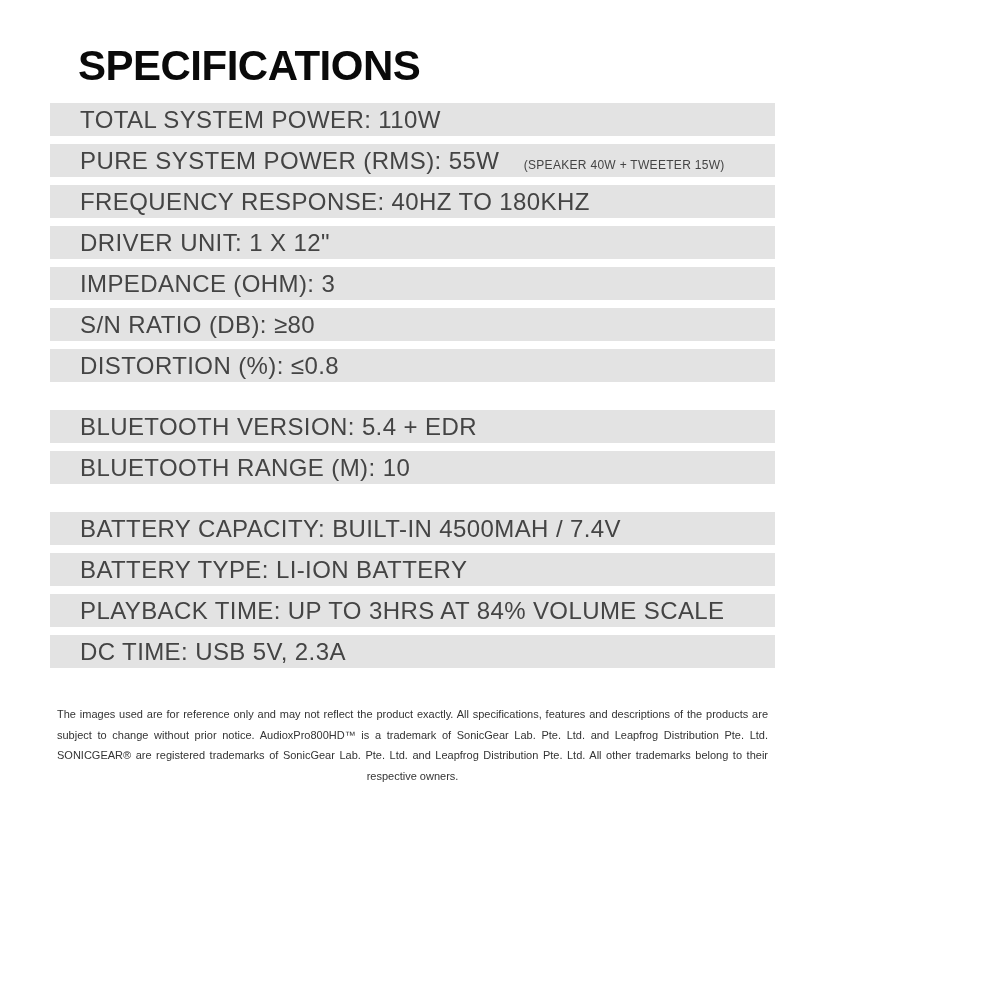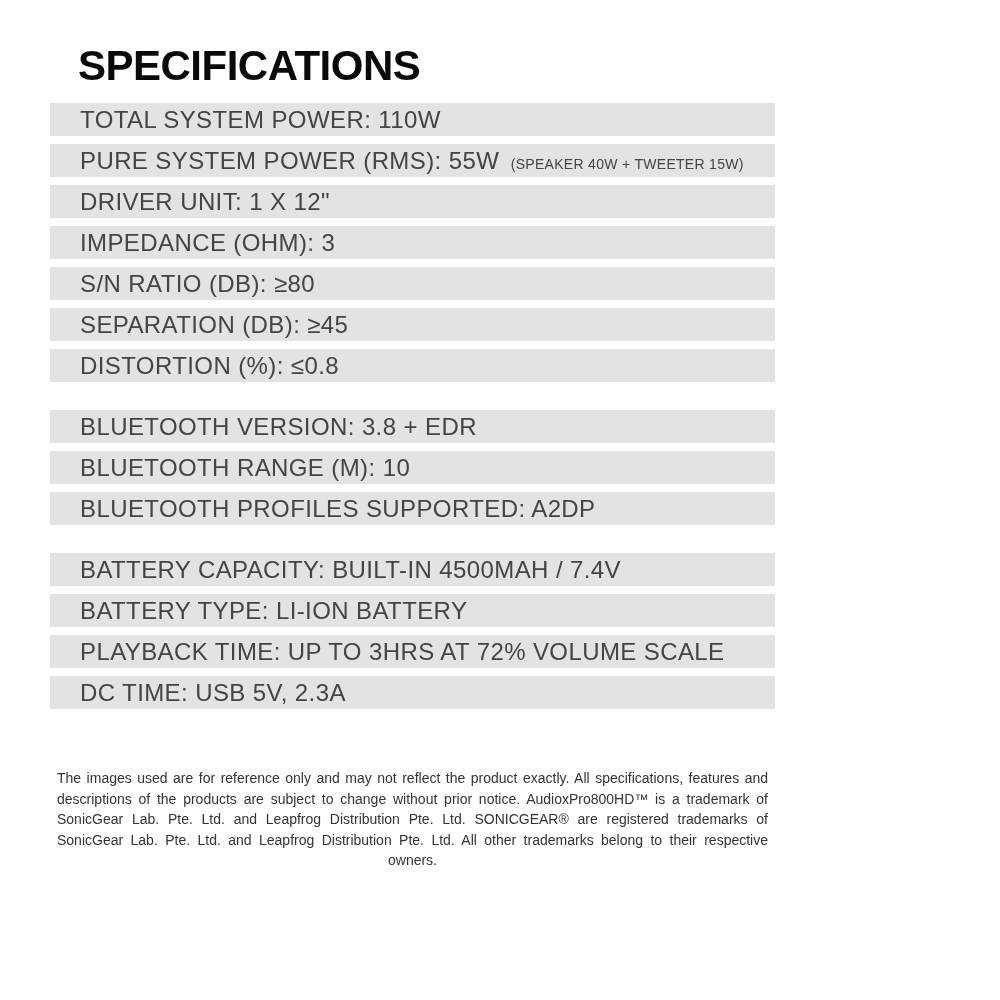"(SPEAKER 40W + TWEETER 15W)" .spec-note { font-size: 14px -> 12px; margin-left: 7px -> 20px }
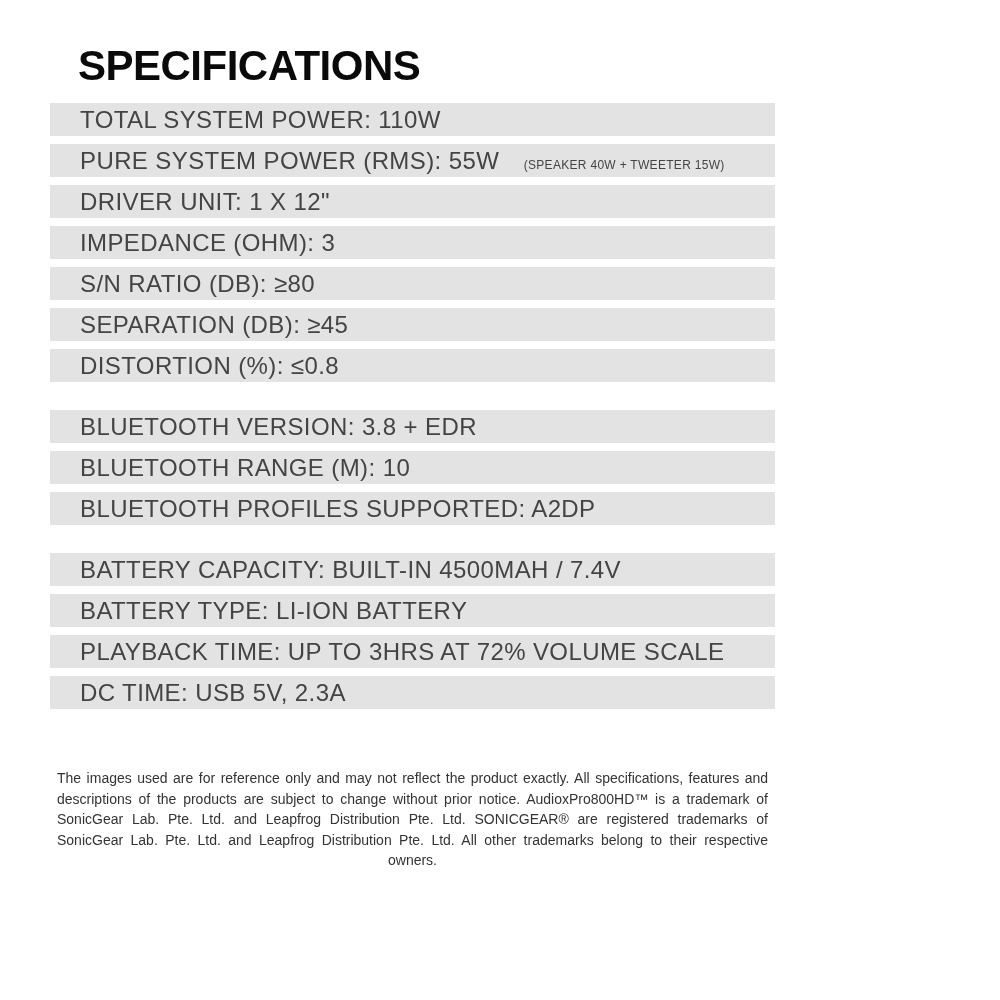"FREQUENCY RESPONSE: 40HZ TO 180KHZ" div.spec-row { html: none -> <div> <span>FREQUENCY RESPONSE: 40HZ TO 180KHZ</span> </div> }
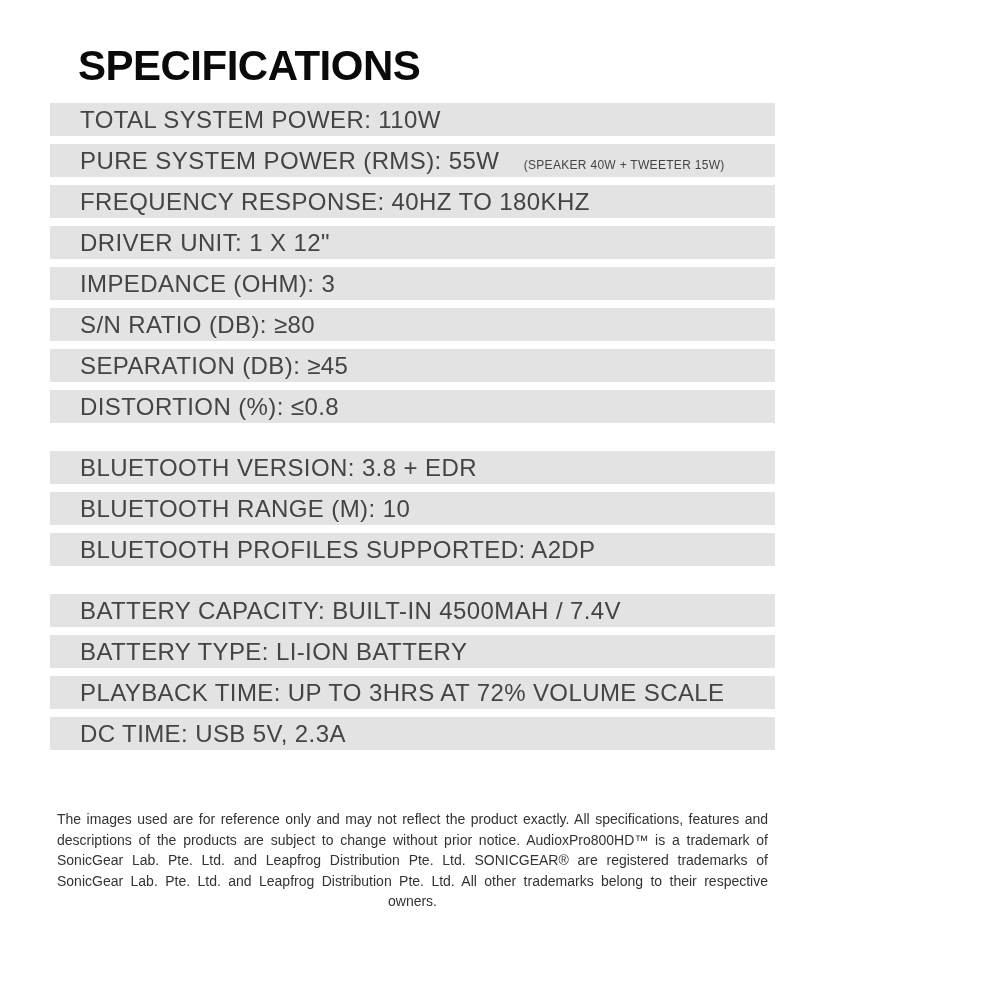"SEPARATION (DB): ≥45" div.spec-row { html: <div> <span>SEPARATION (DB): ≥45</span> </div> -> none }
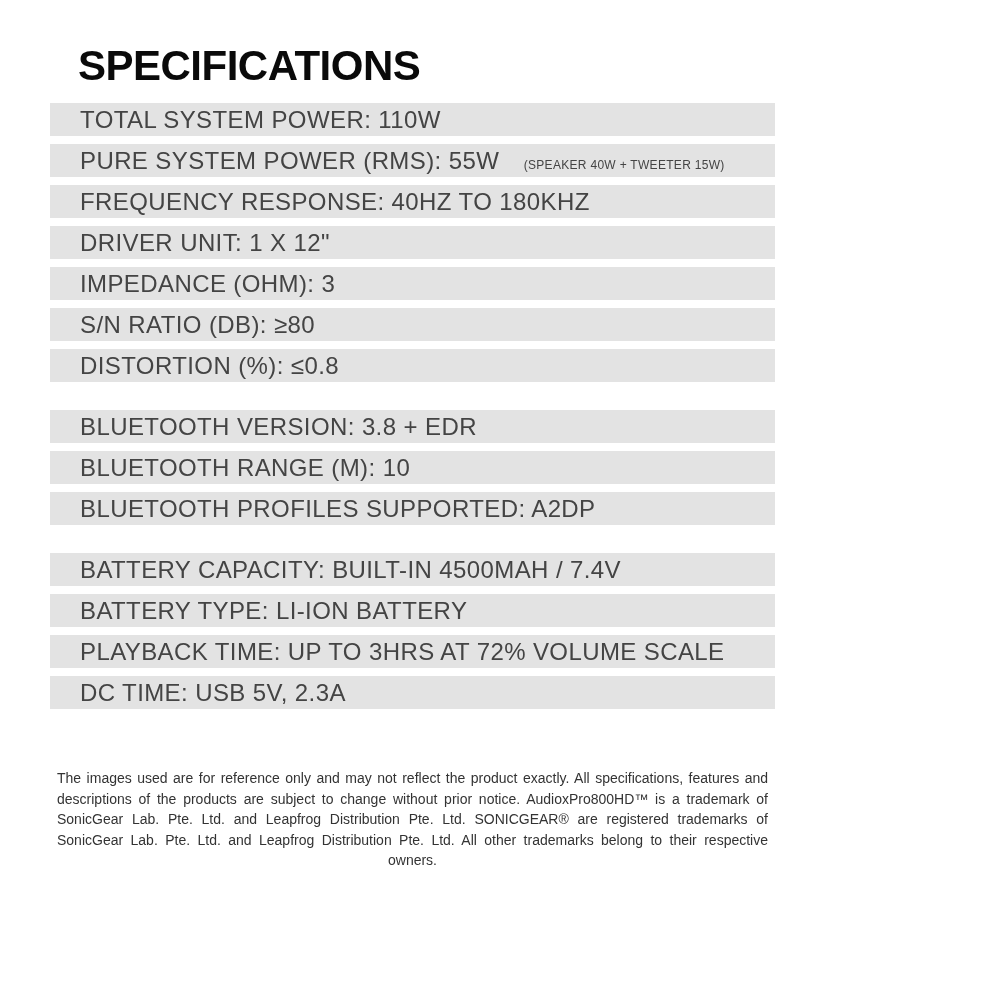"BLUETOOTH VERSION: 3.8 + EDR" span.spec-text { text: 3.8 -> 5.4 }
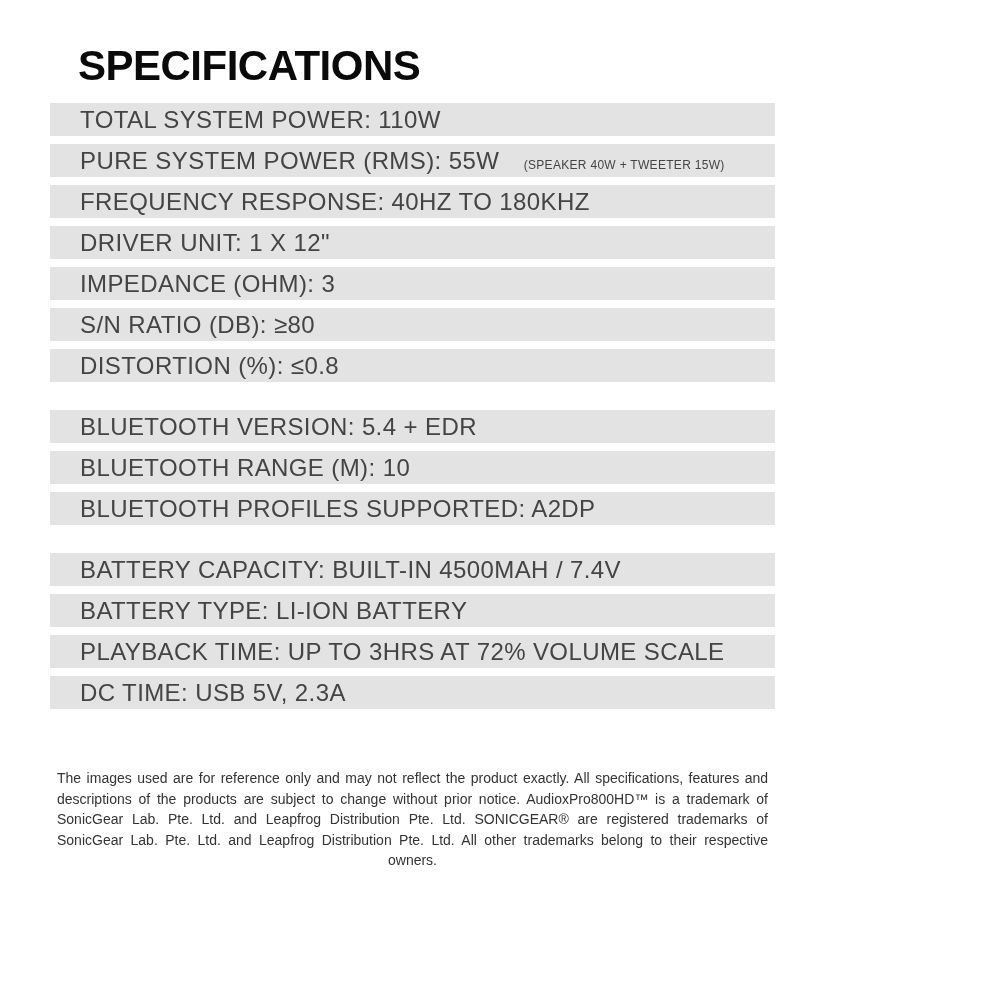"BLUETOOTH PROFILES SUPPORTED: A2DP" div.spec-row { html: <div> <span>BLUETOOTH PROFILES SUPPORTED: A2DP</span> </div> -> none }
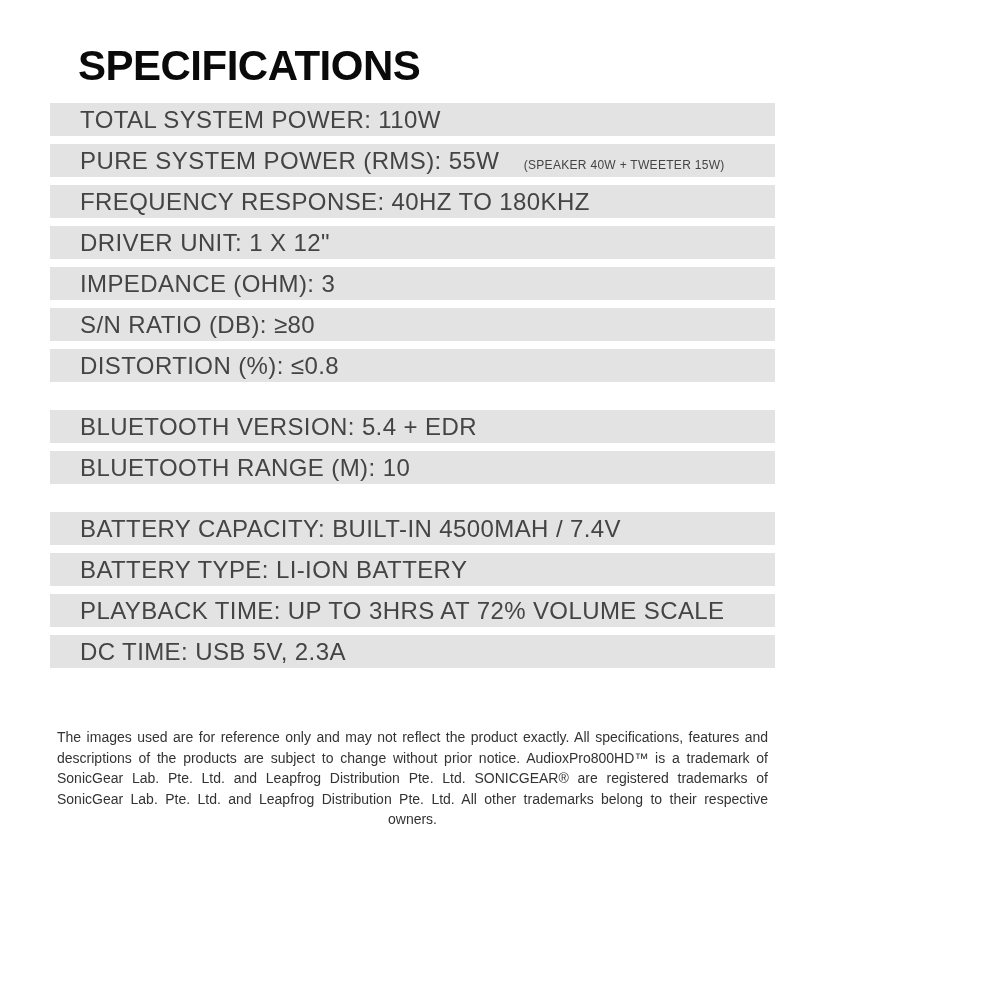"PLAYBACK TIME: UP TO 3HRS" span.spec-text { text: 72% -> 84% }
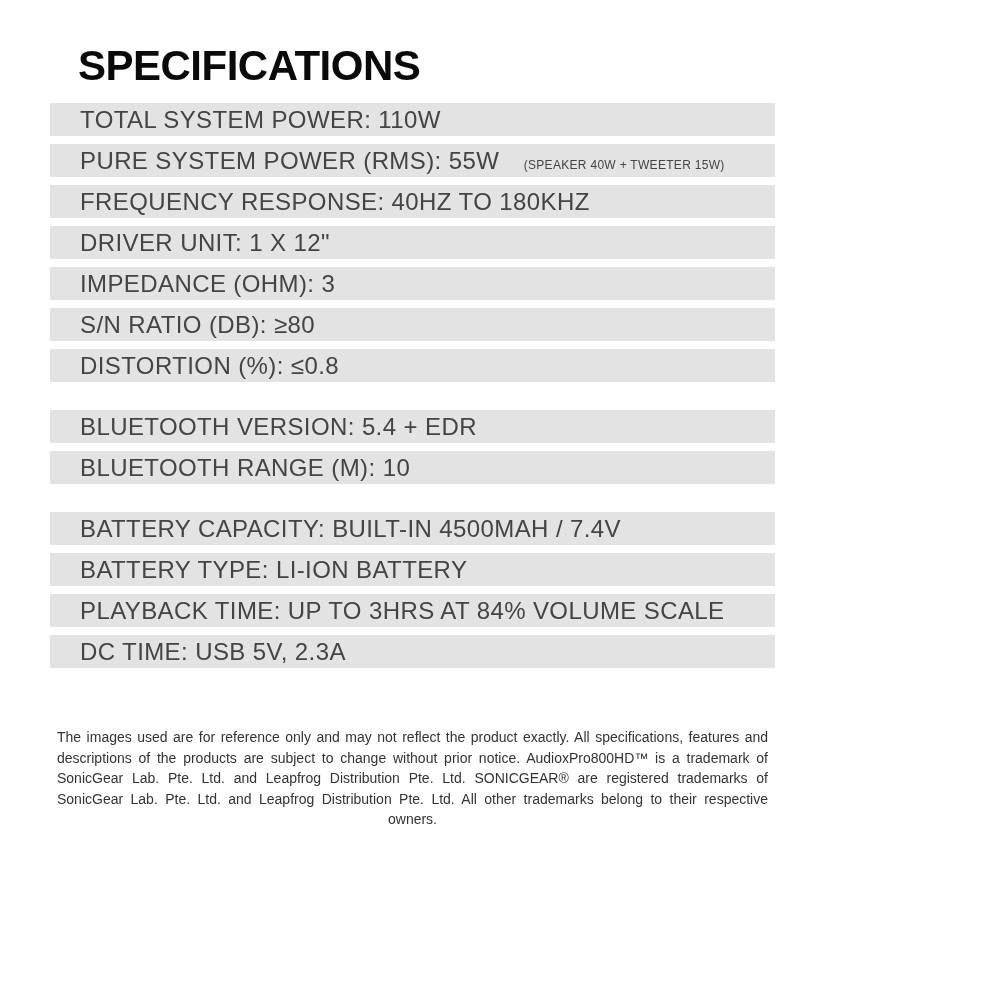"The images used are for" .footer { font-size: 14px -> 11px; margin: 51px 7px 0 7px -> 28px 7px 0 7px }
